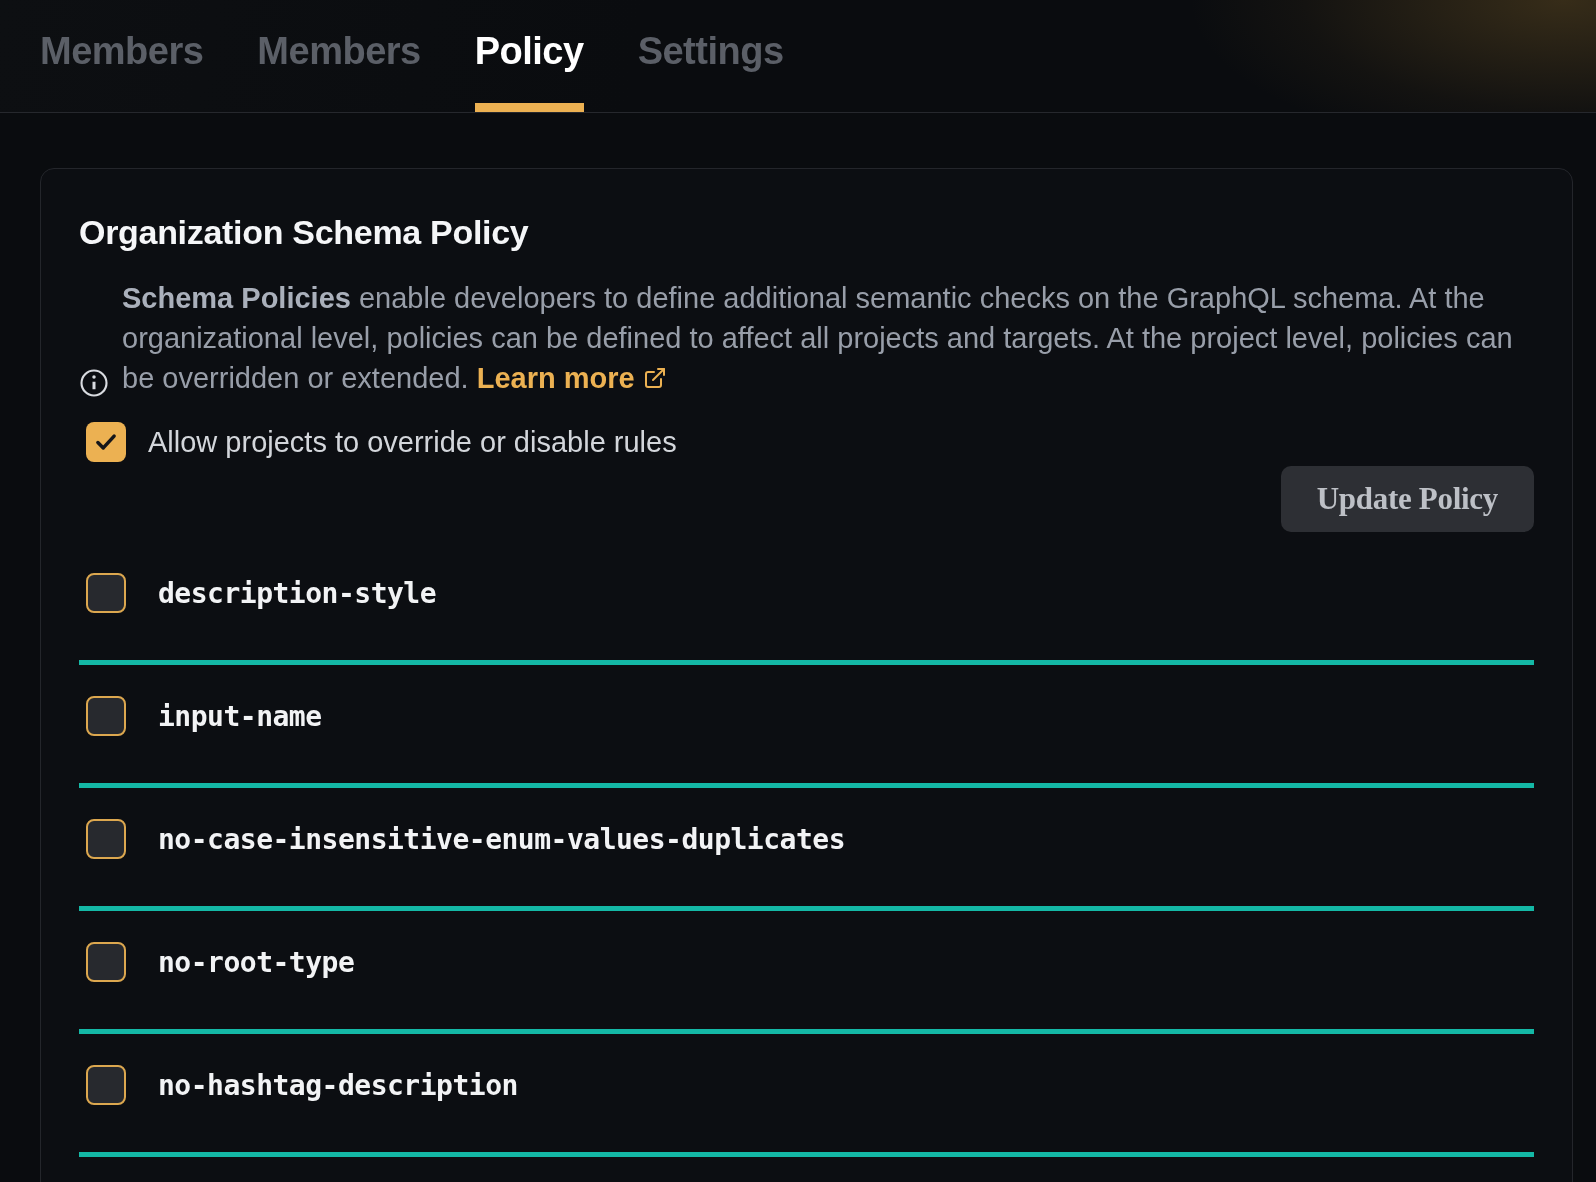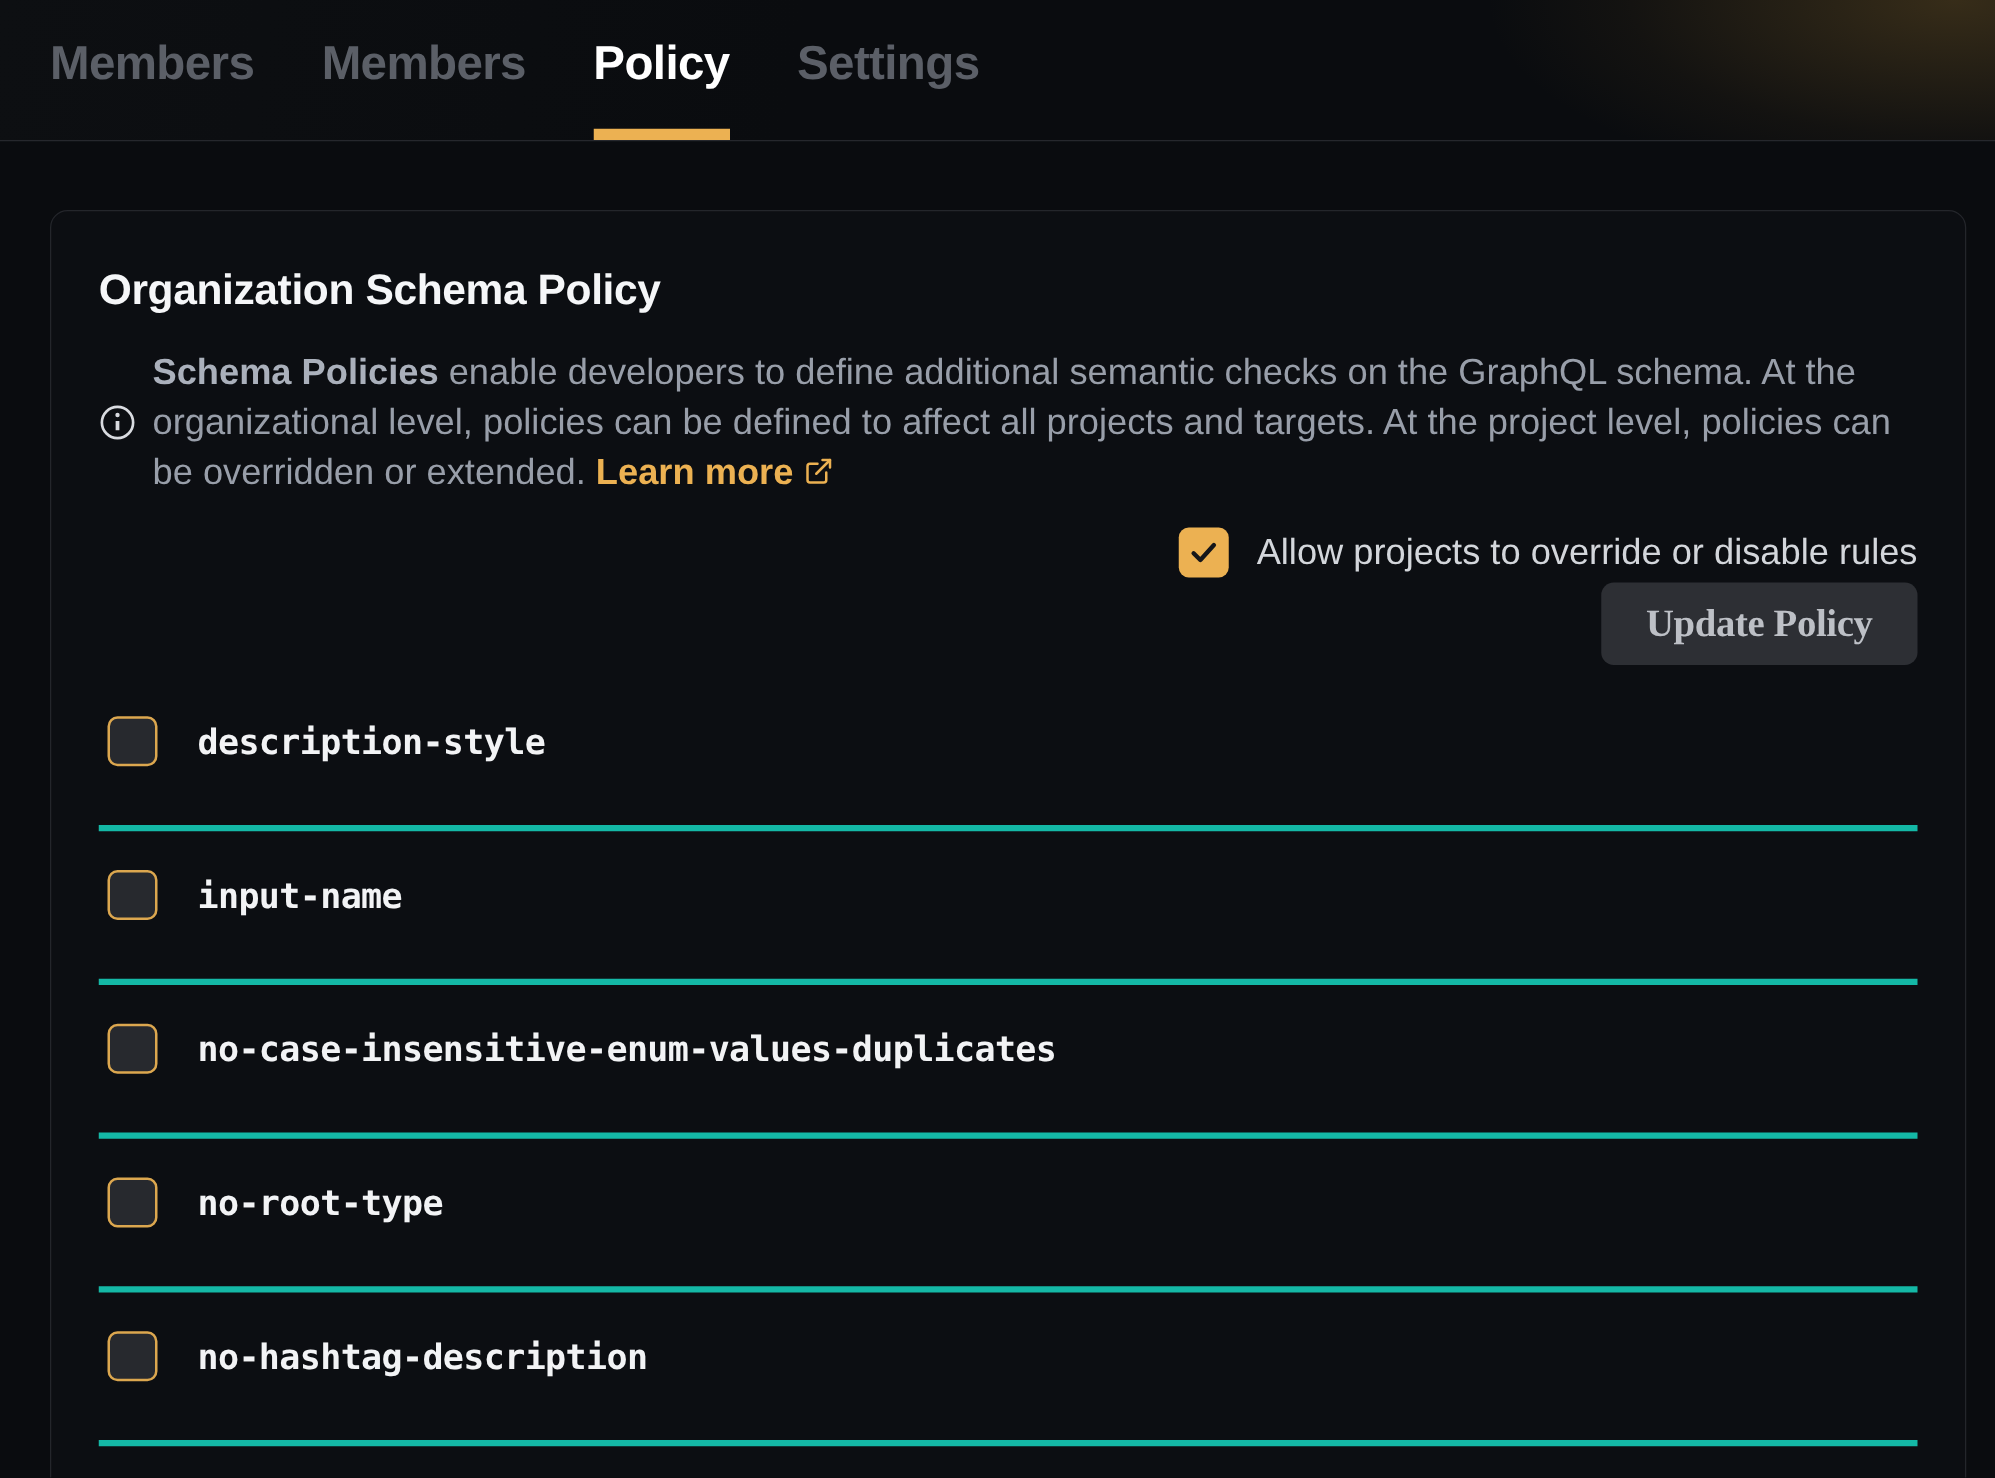"Schema Policies enable developers to" .info-note { align-items: center -> flex-end }
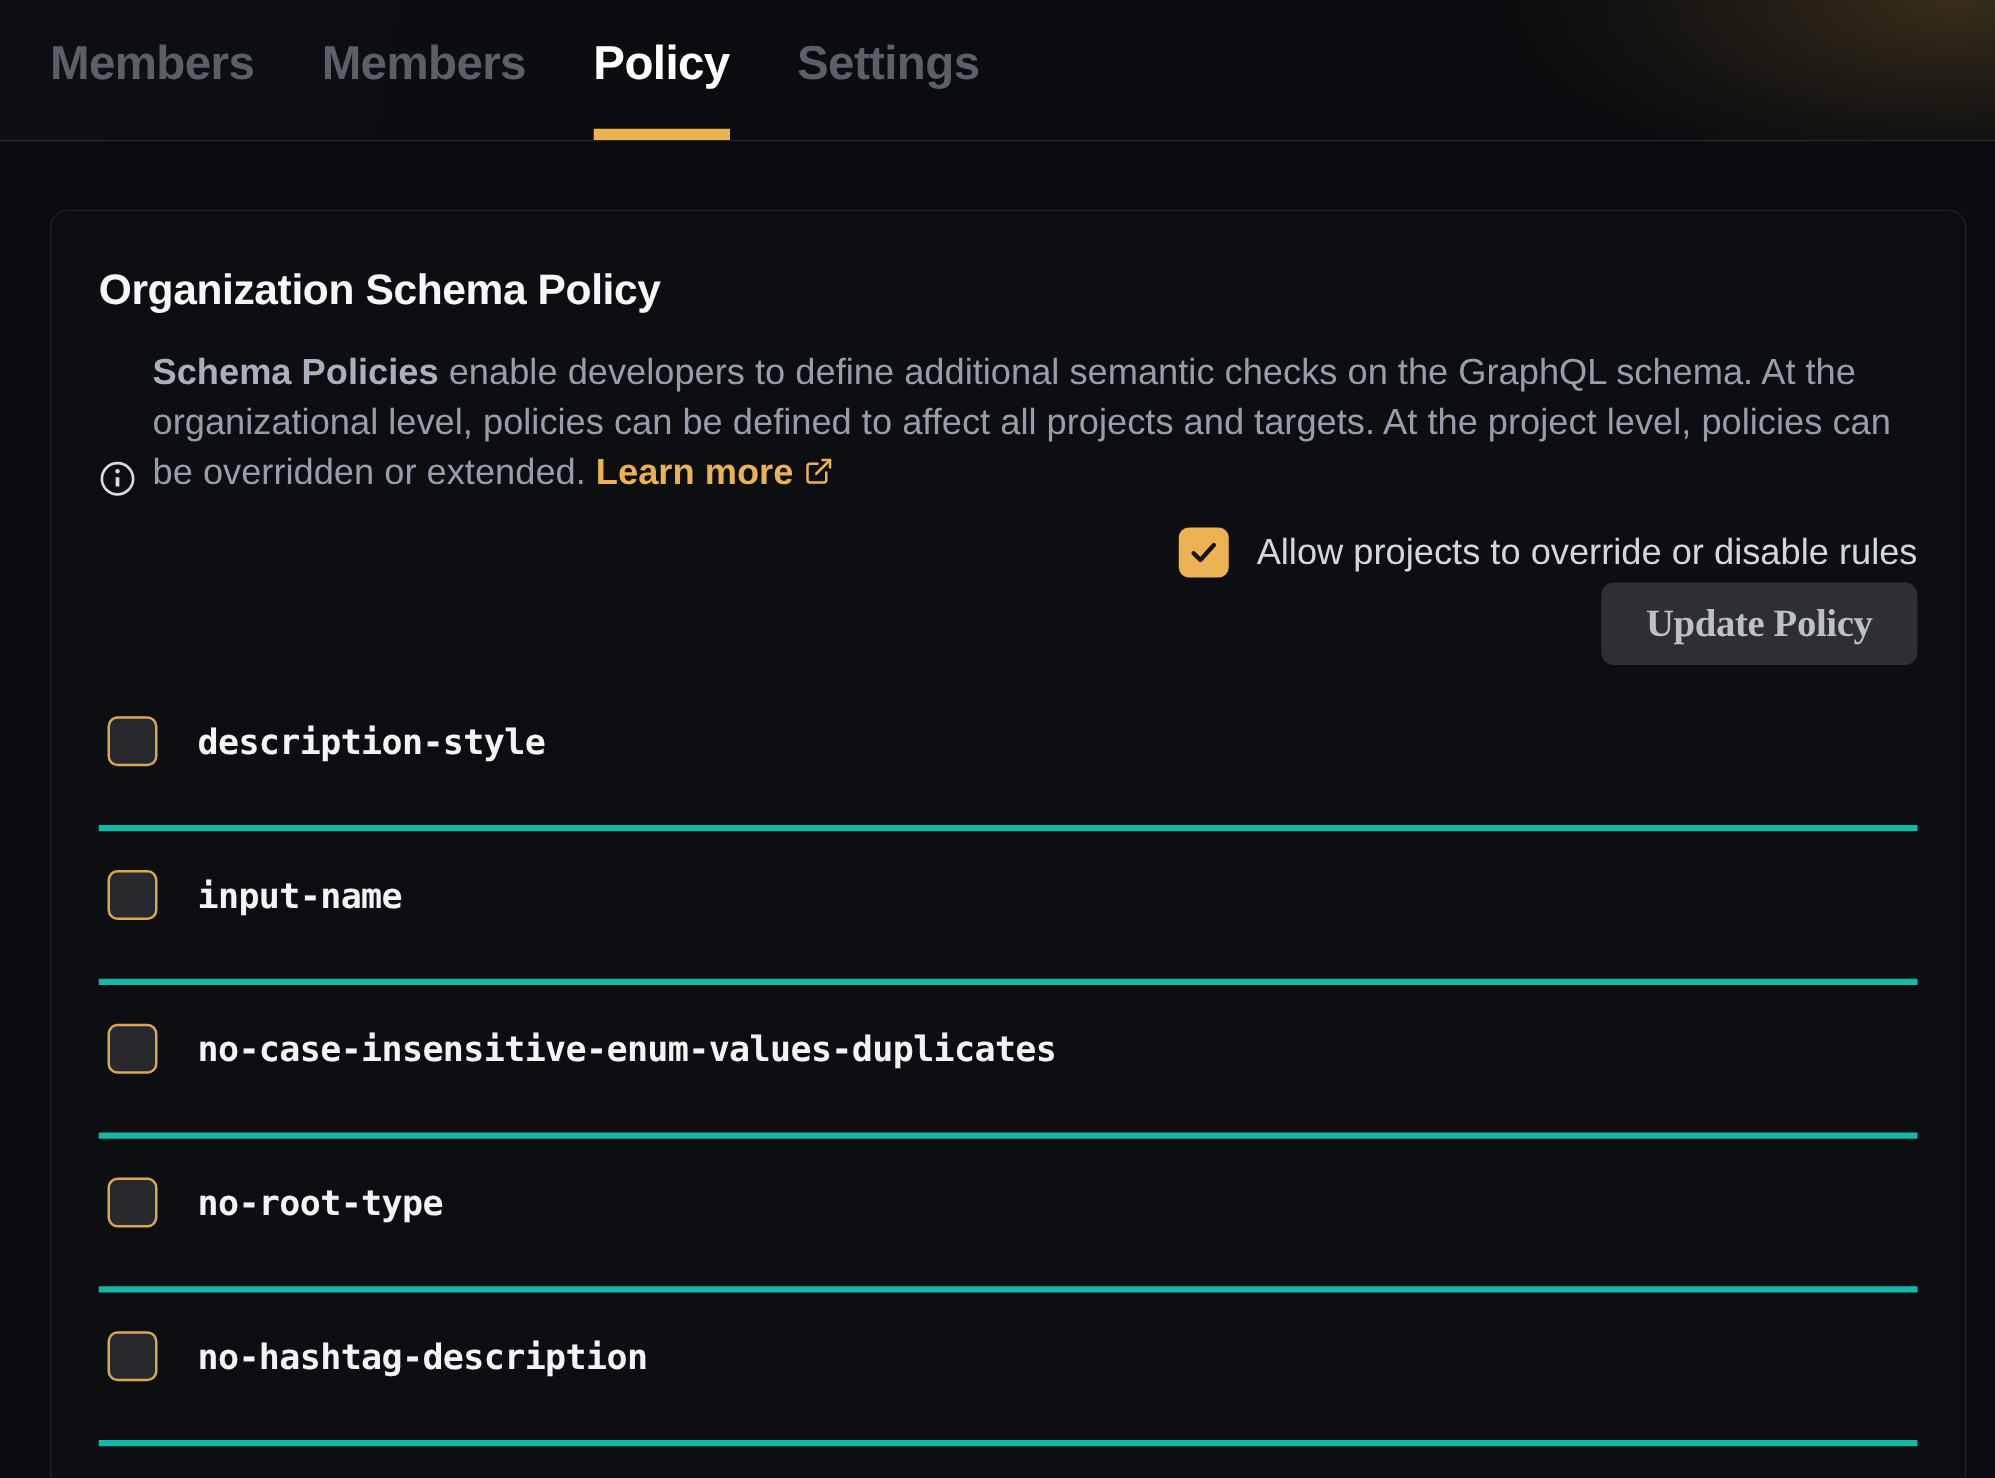"Allow projects to override or" .allow-row { justify-content: flex-end -> none }
